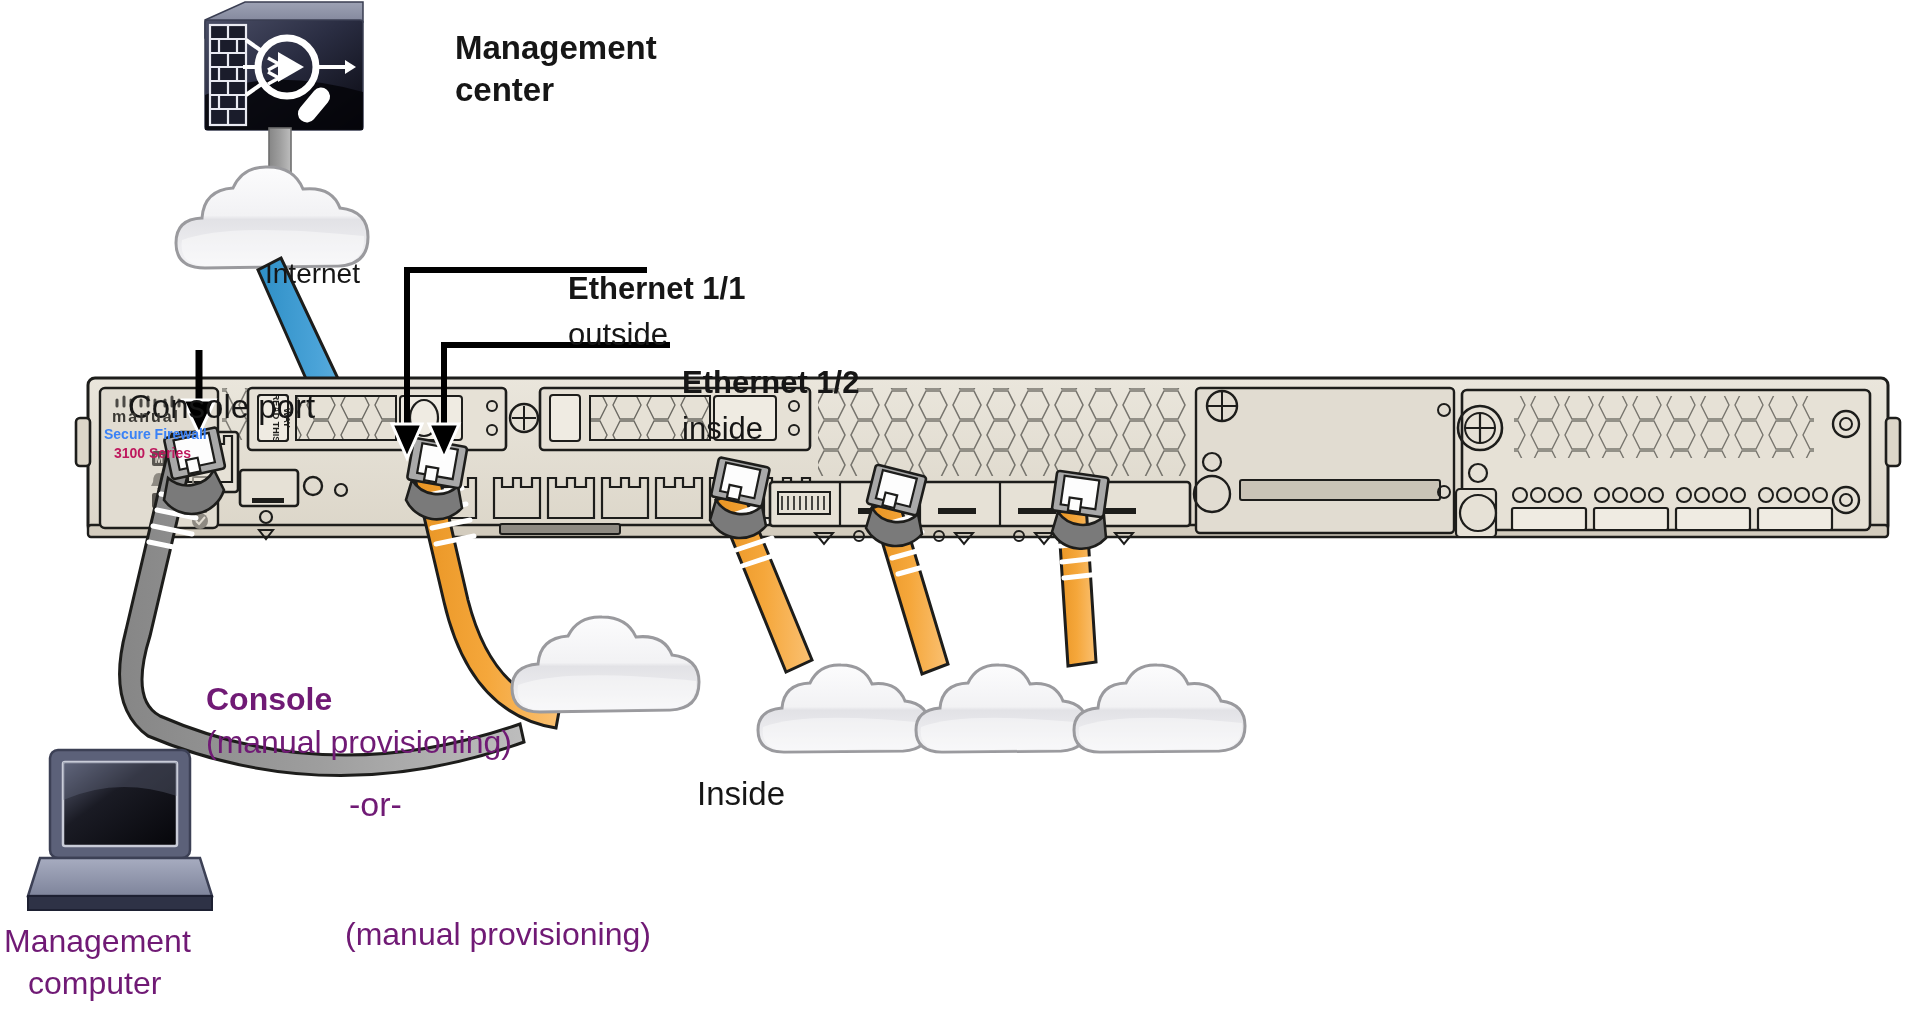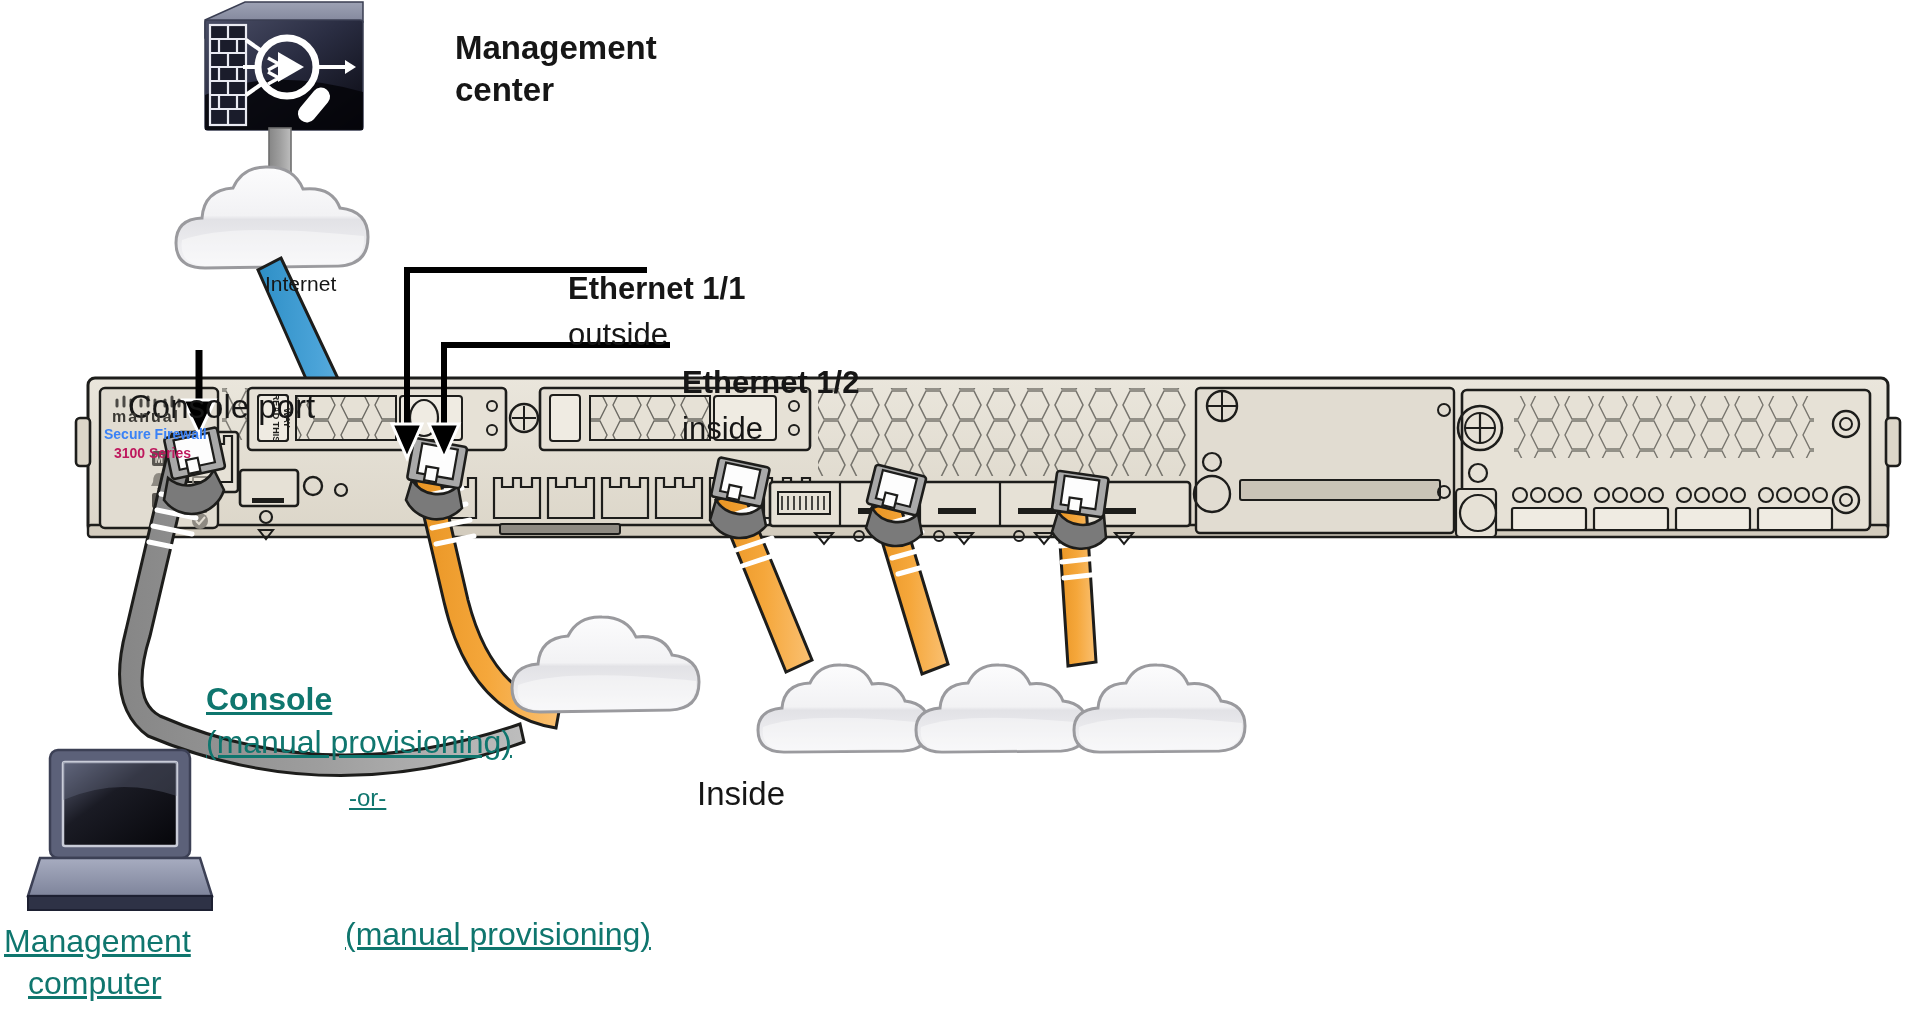"Internet" div.lbl { font-size: 21px -> 28px; top: 272px -> 258px }
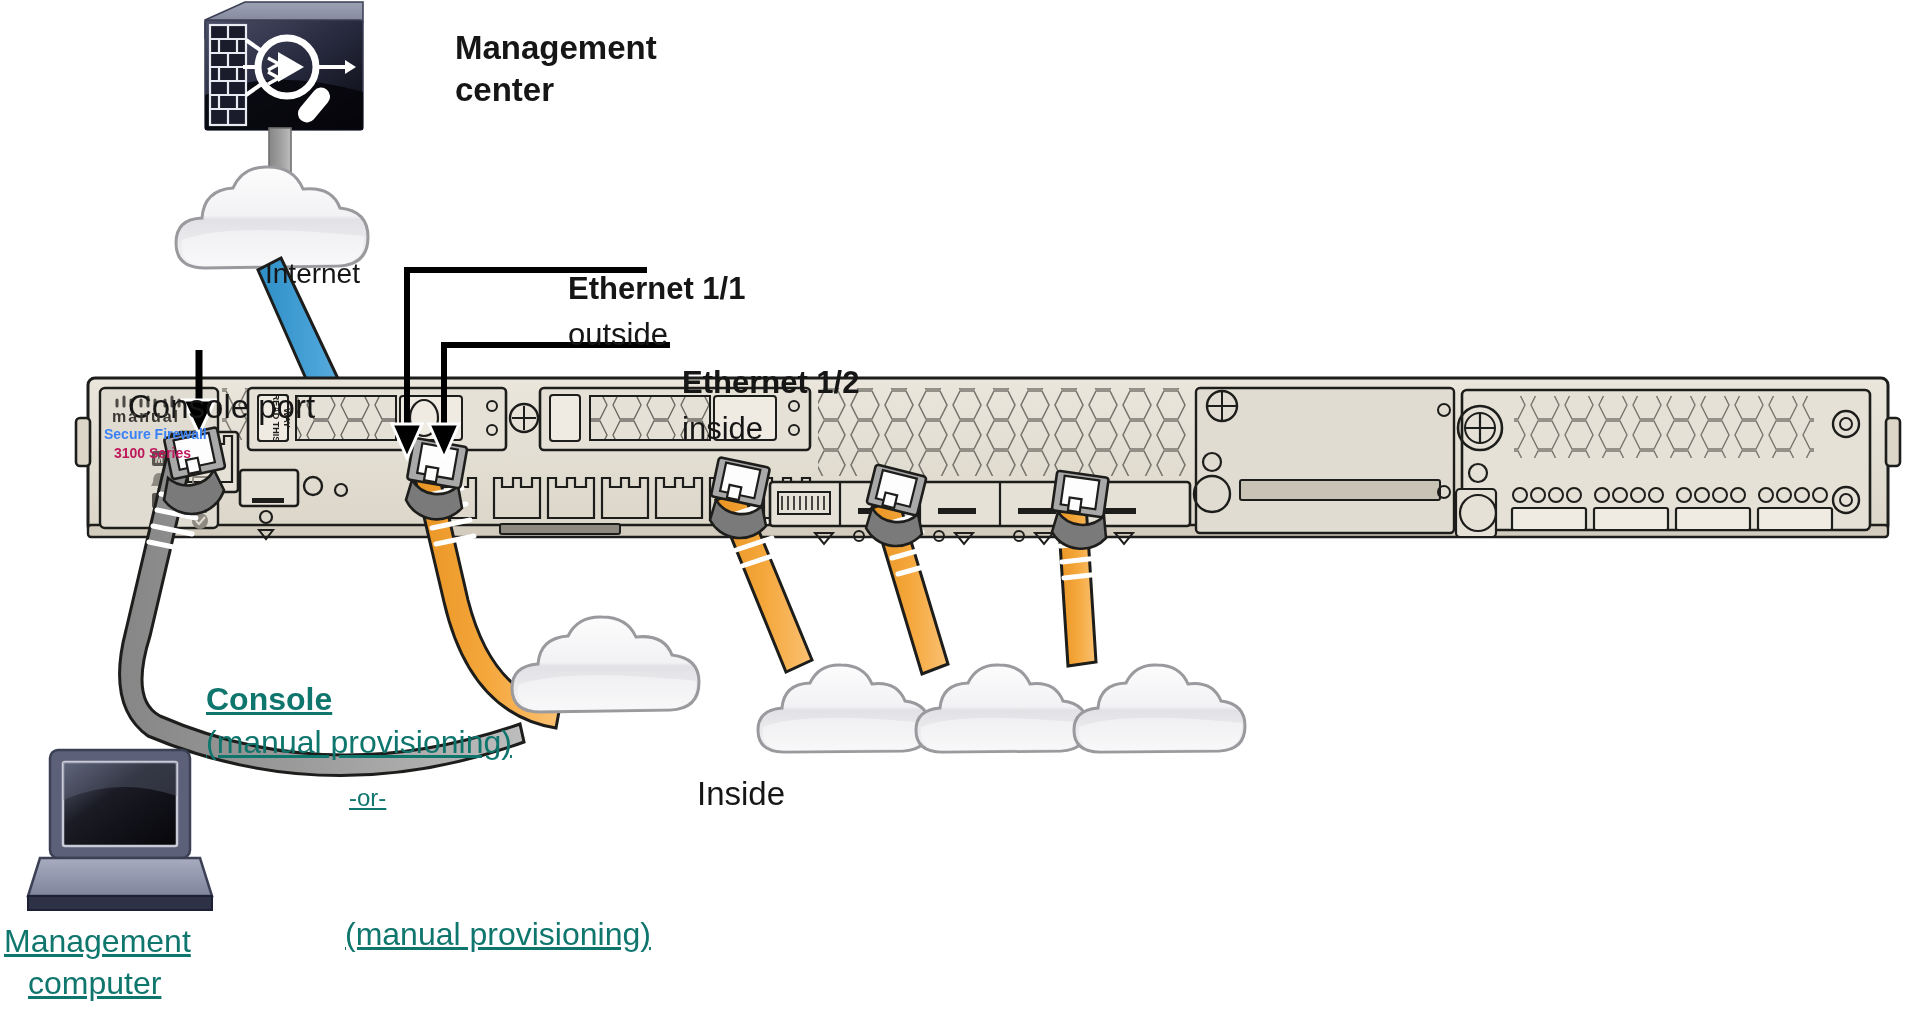"Console" .gray { color: #0f766e -> #701a75; text-decoration: underline -> none }
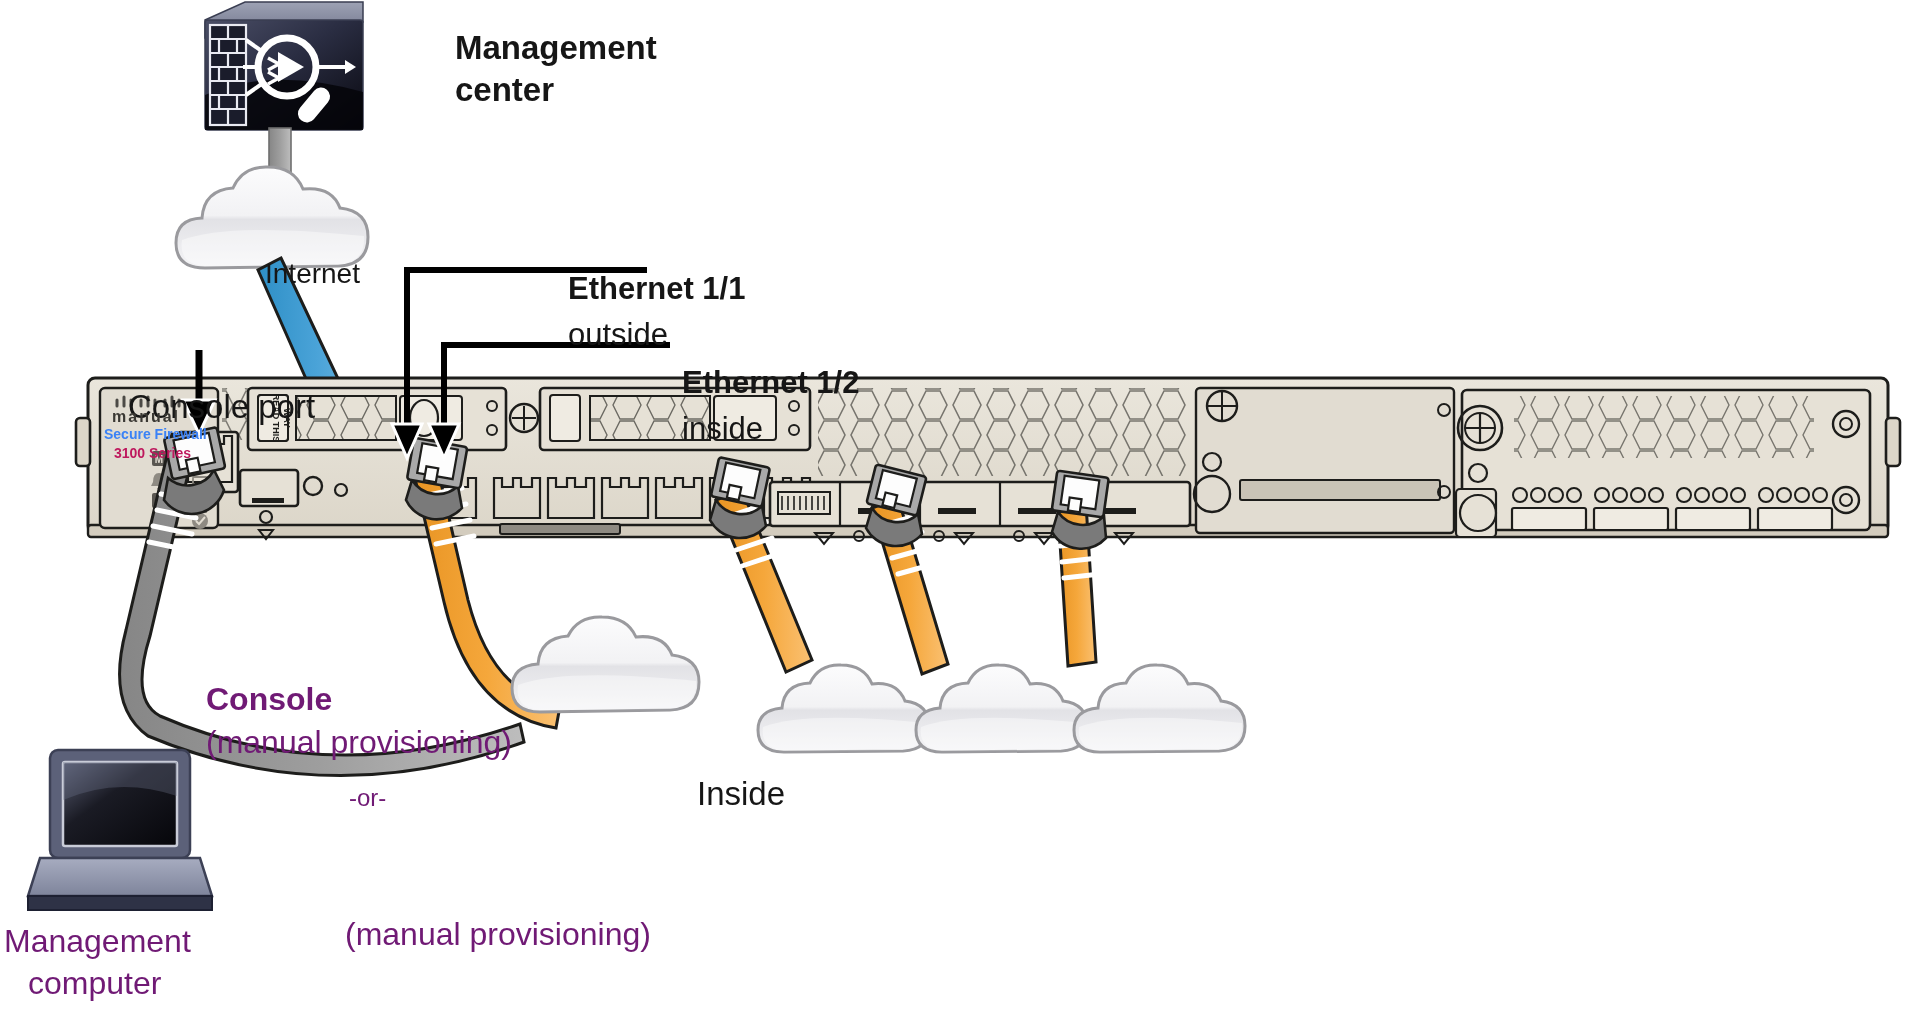"-or-" div.lbl { font-size: 24px -> 34px }
